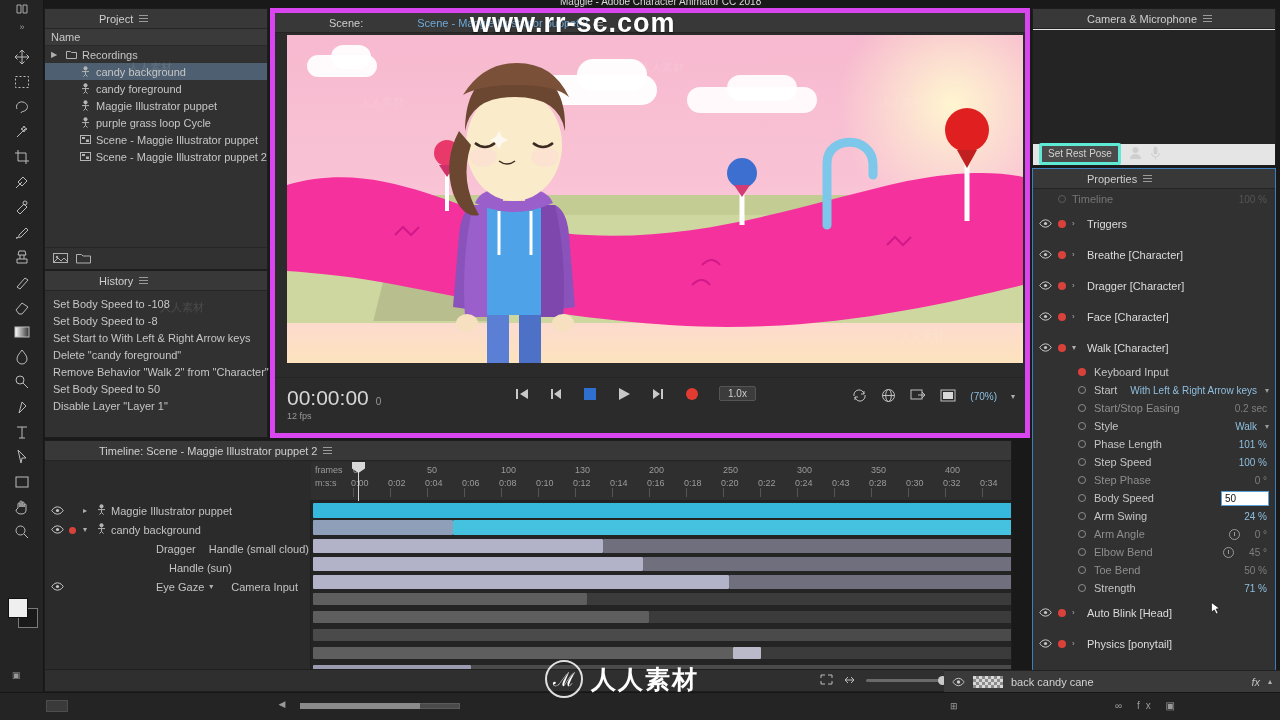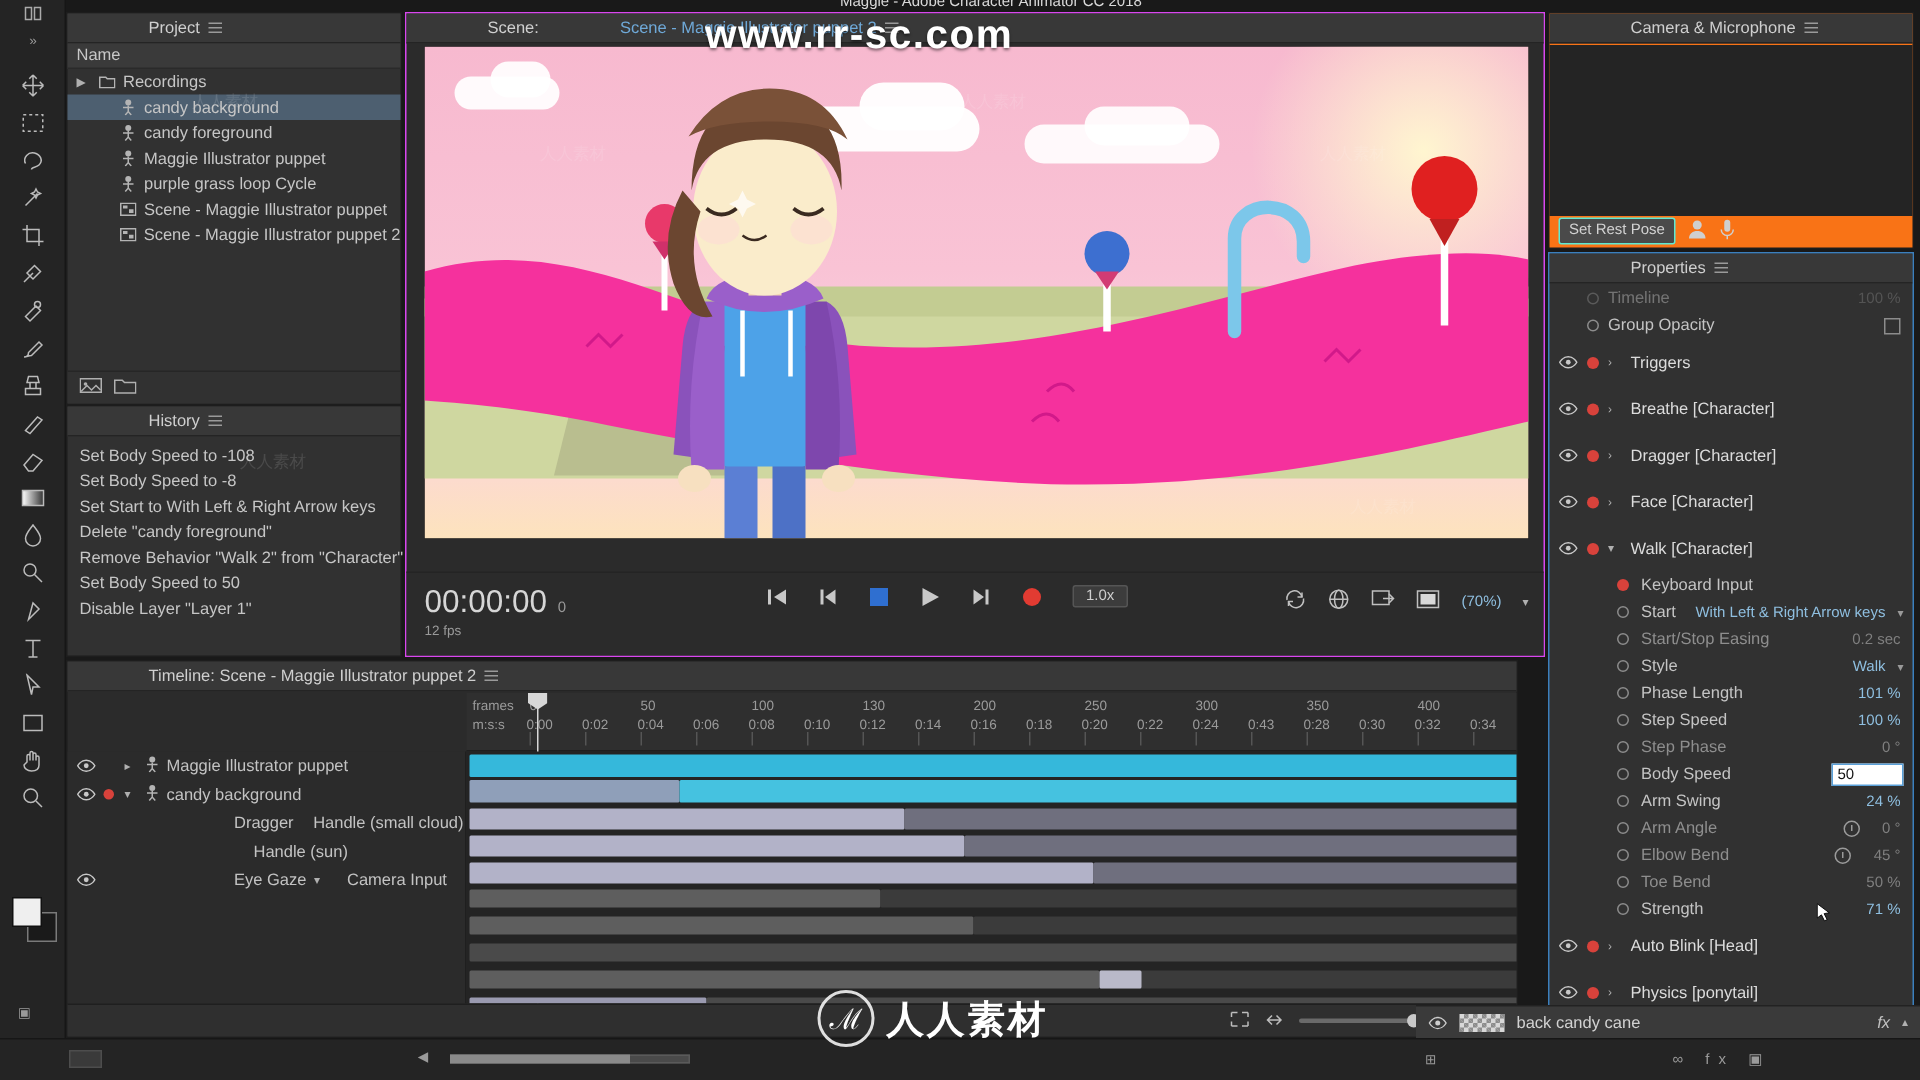"Scene:" #scene { border: 1px solid #d946ef -> 5px solid #d946ef }
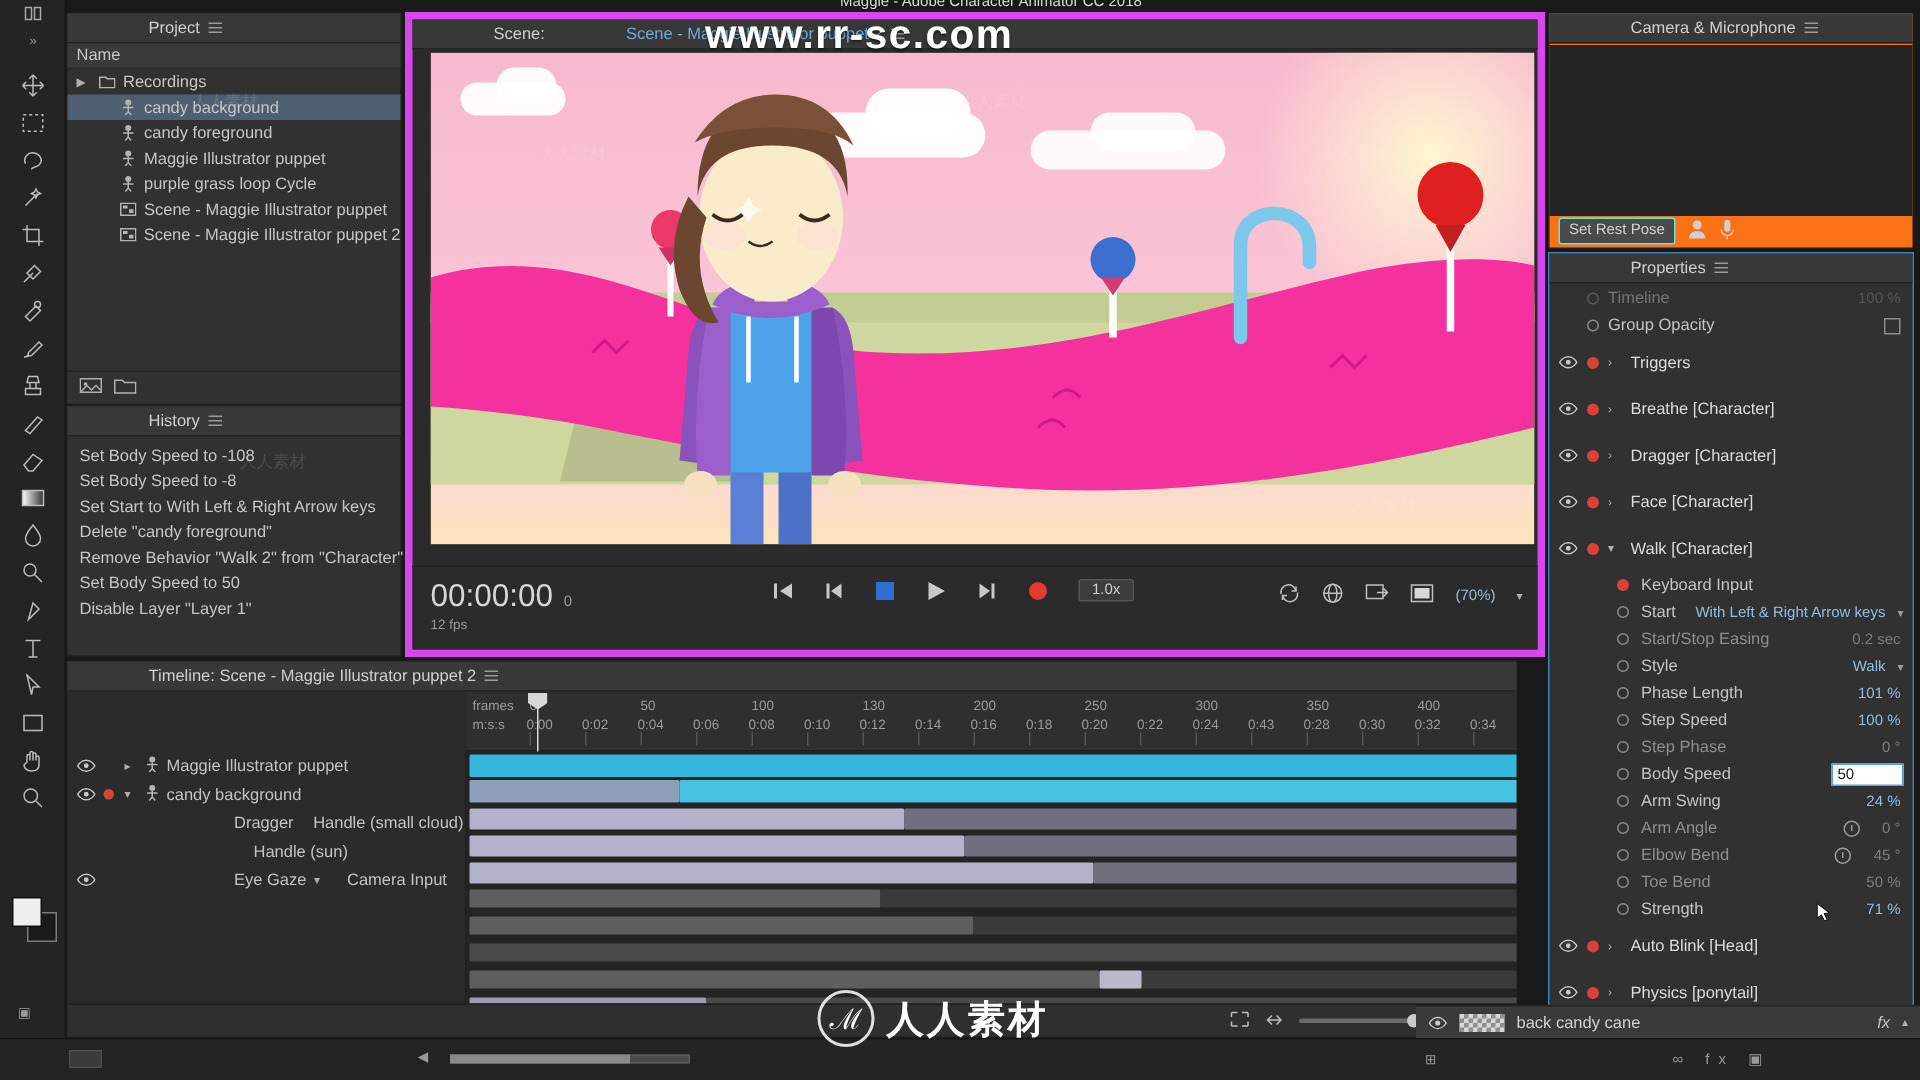"Camera & Microphone" #camera { background: #f97316 -> #e5e5e5 }
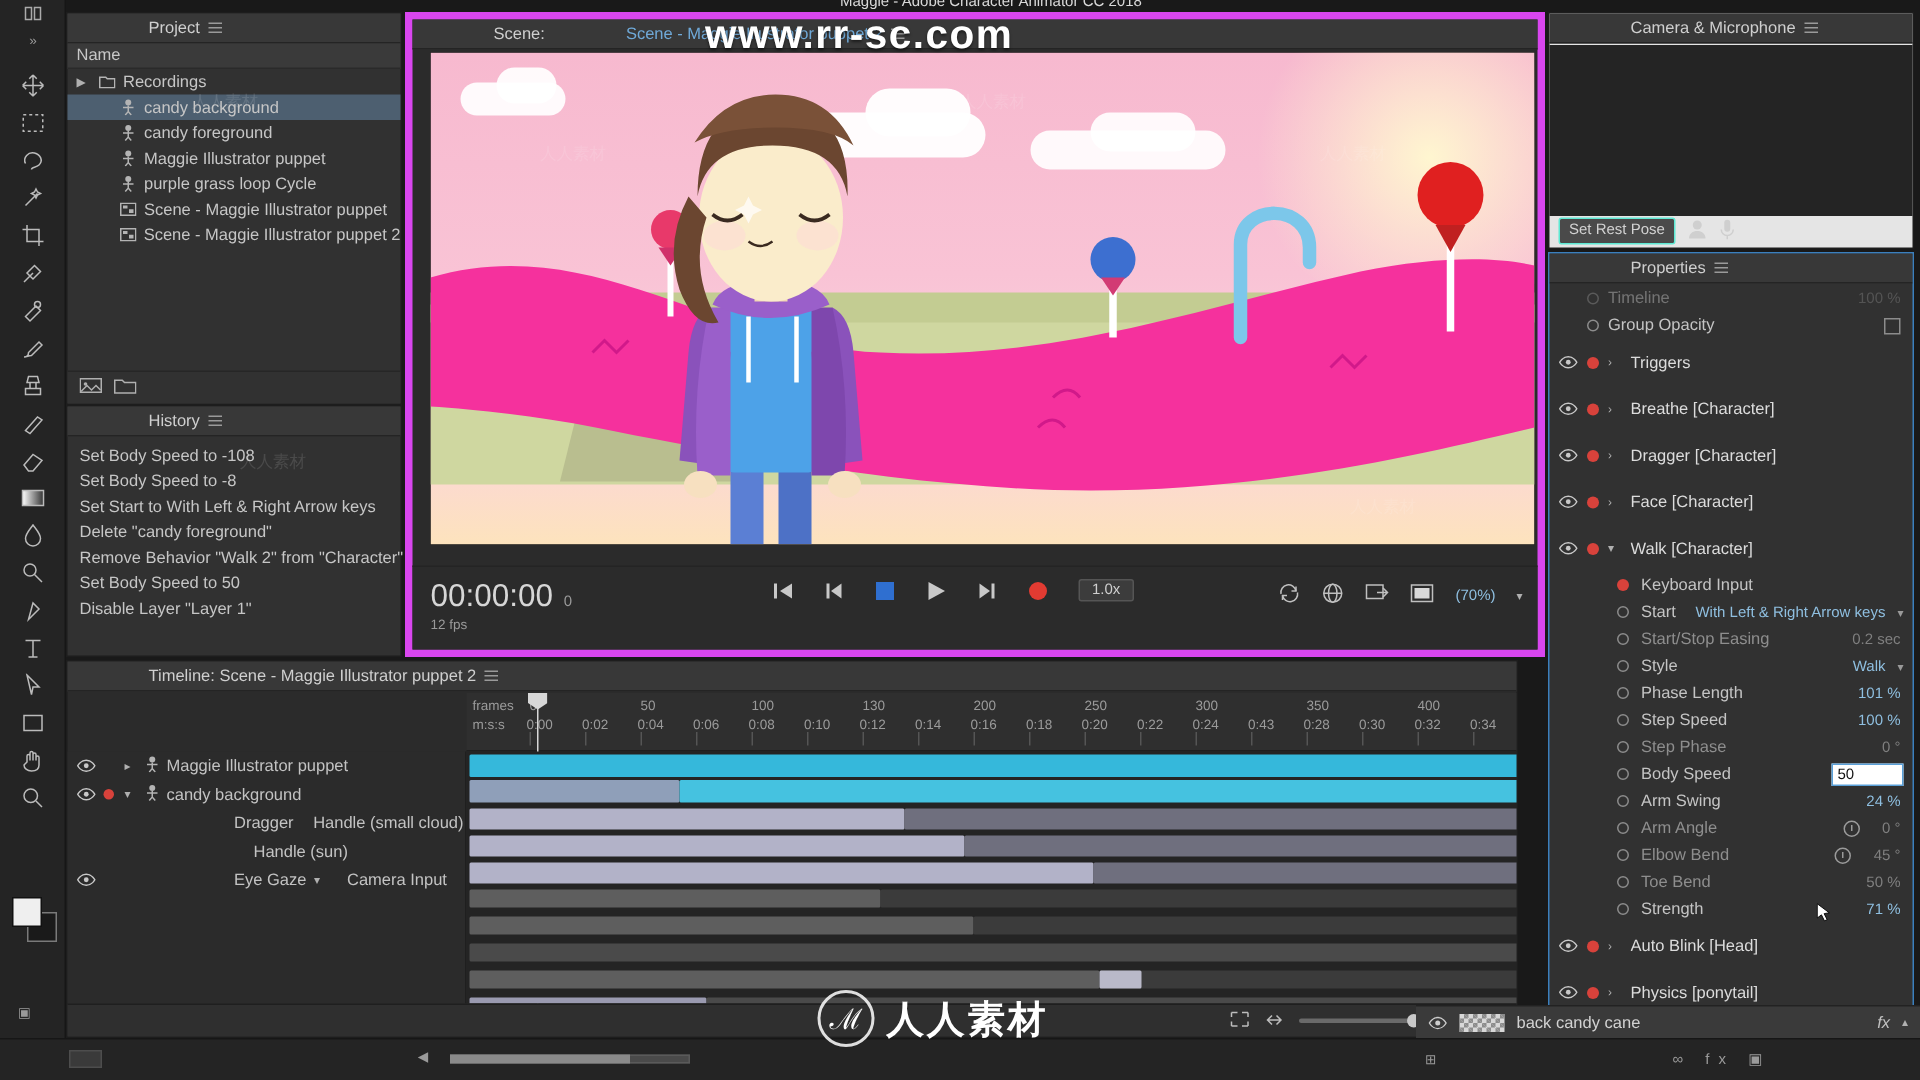"Set Rest Pose" .btn-small { border: 1px solid #5eead4 -> 3px solid #5eead4 }
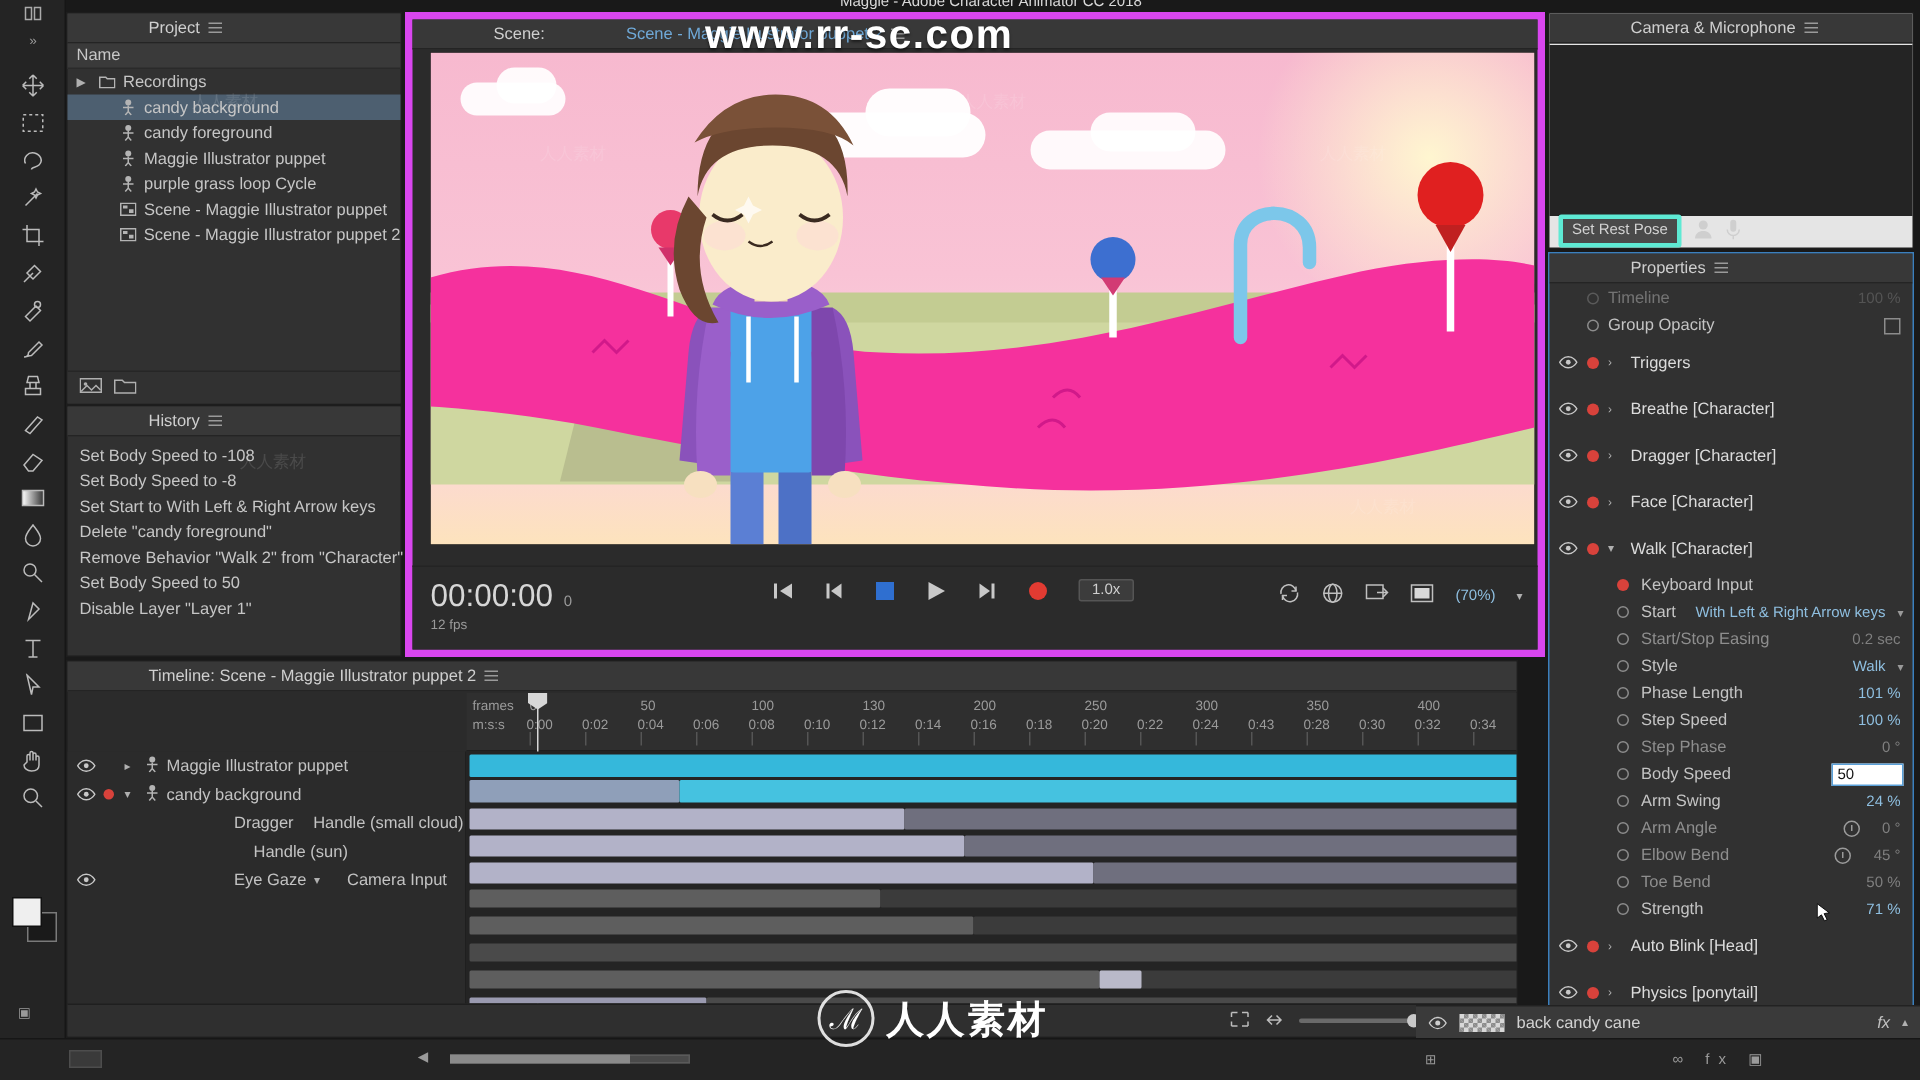"Group Opacity" div.pr-row { html: <div> <span></span> <span></span> <span>Group Opacity</span> <span></span> </div> -> none }
